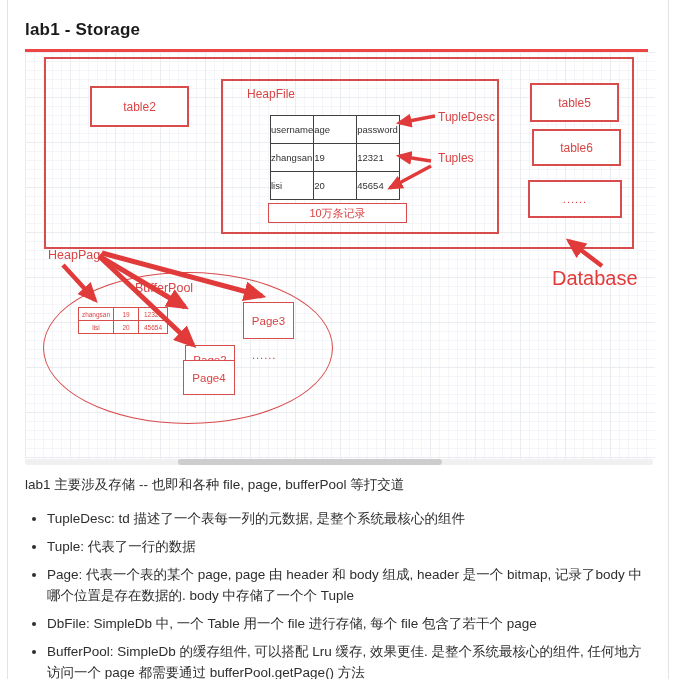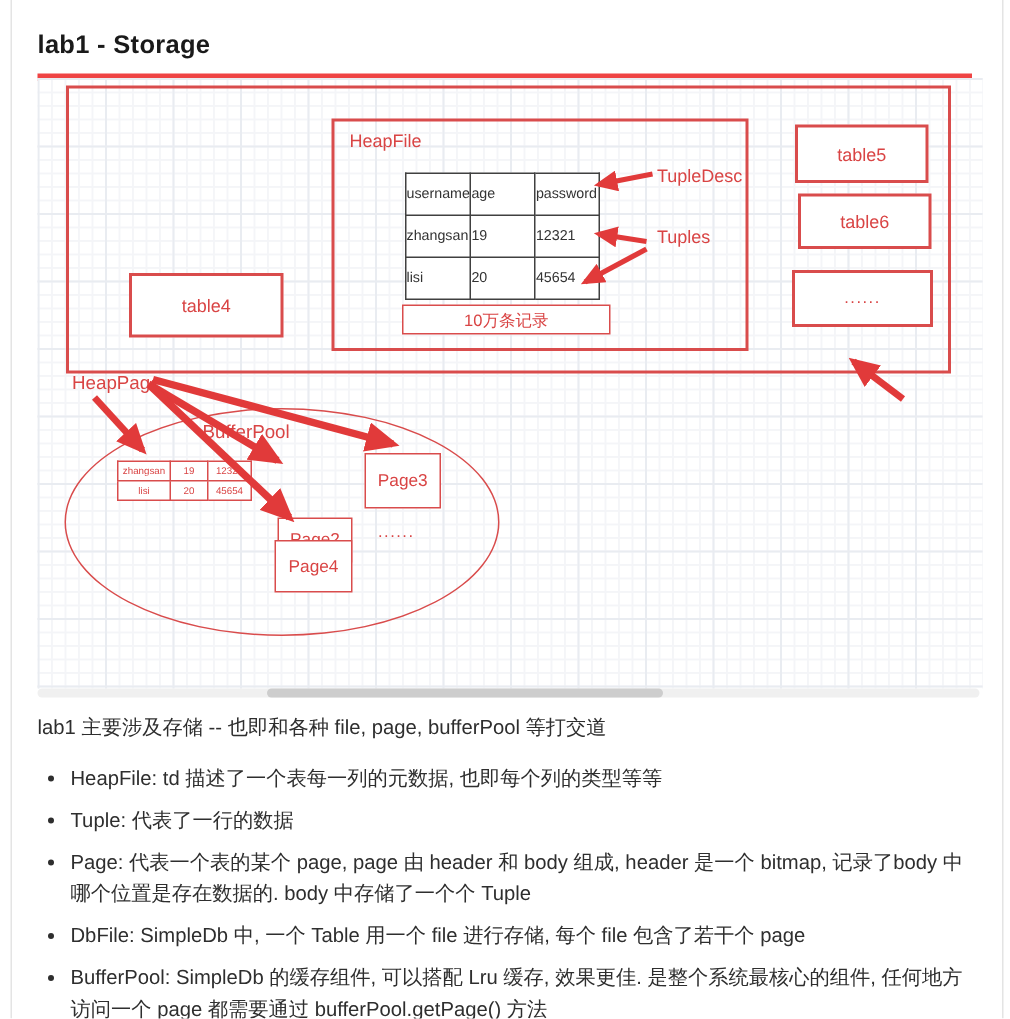"HeapFile" .hf-label { left: 10px -> 24px }
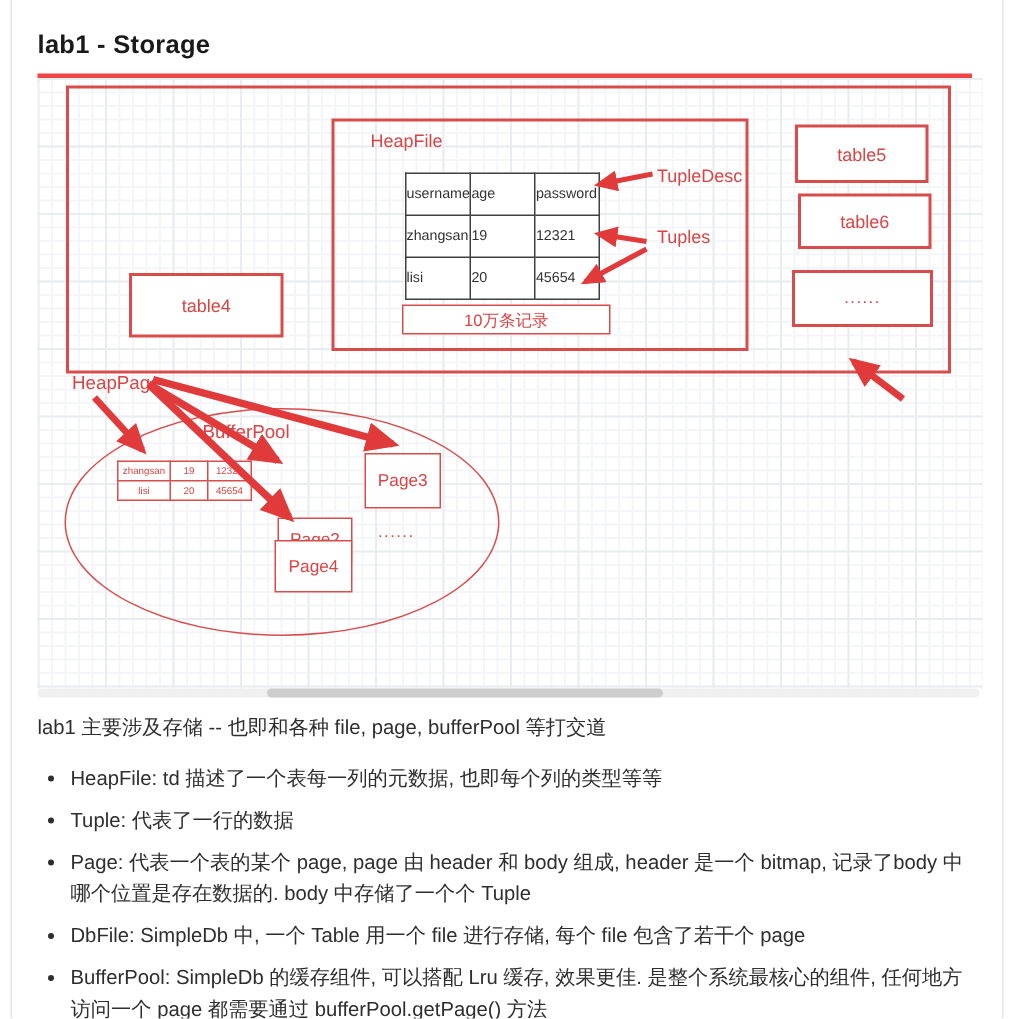"table2" div.rbox { html: none -> <div>table2</div> }
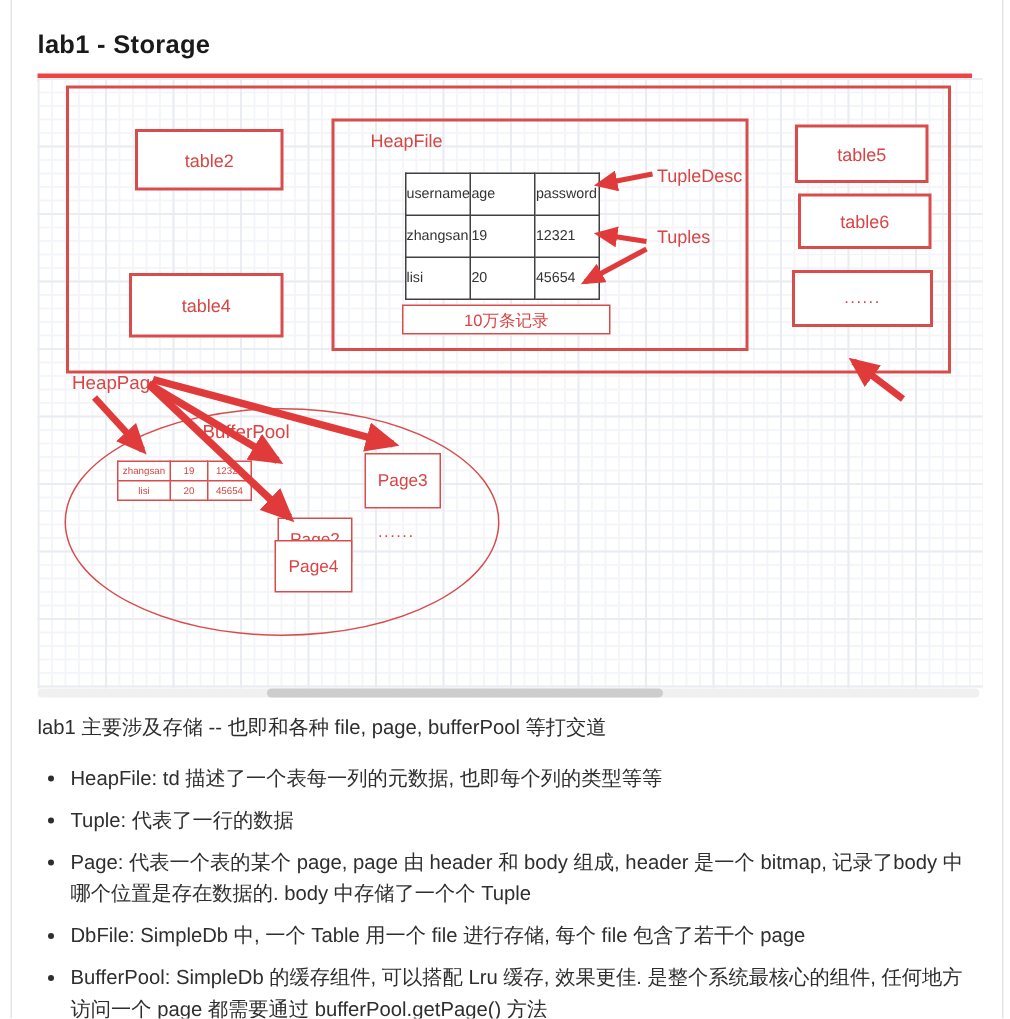"table4" div.rbox { html: <div>table4</div> -> none }
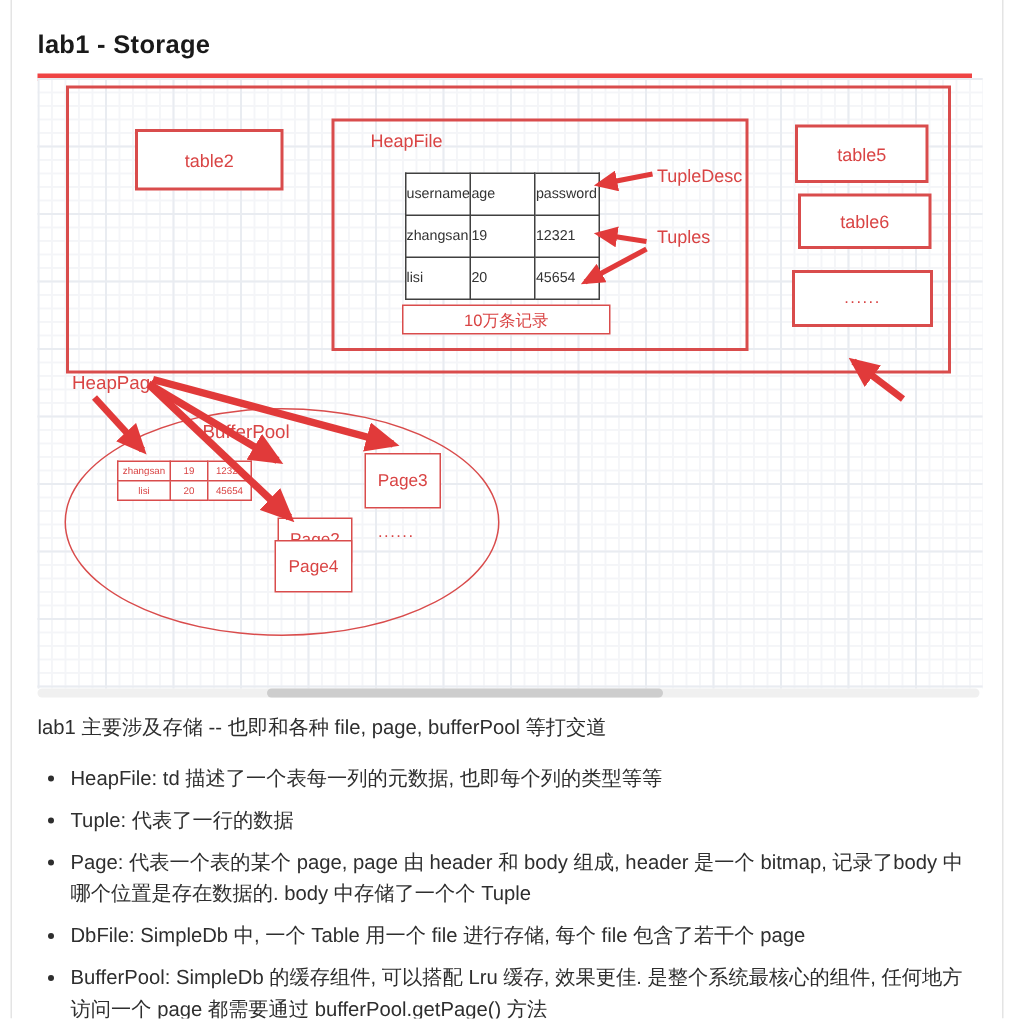"Database" div { html: none -> <div>Database</div> }
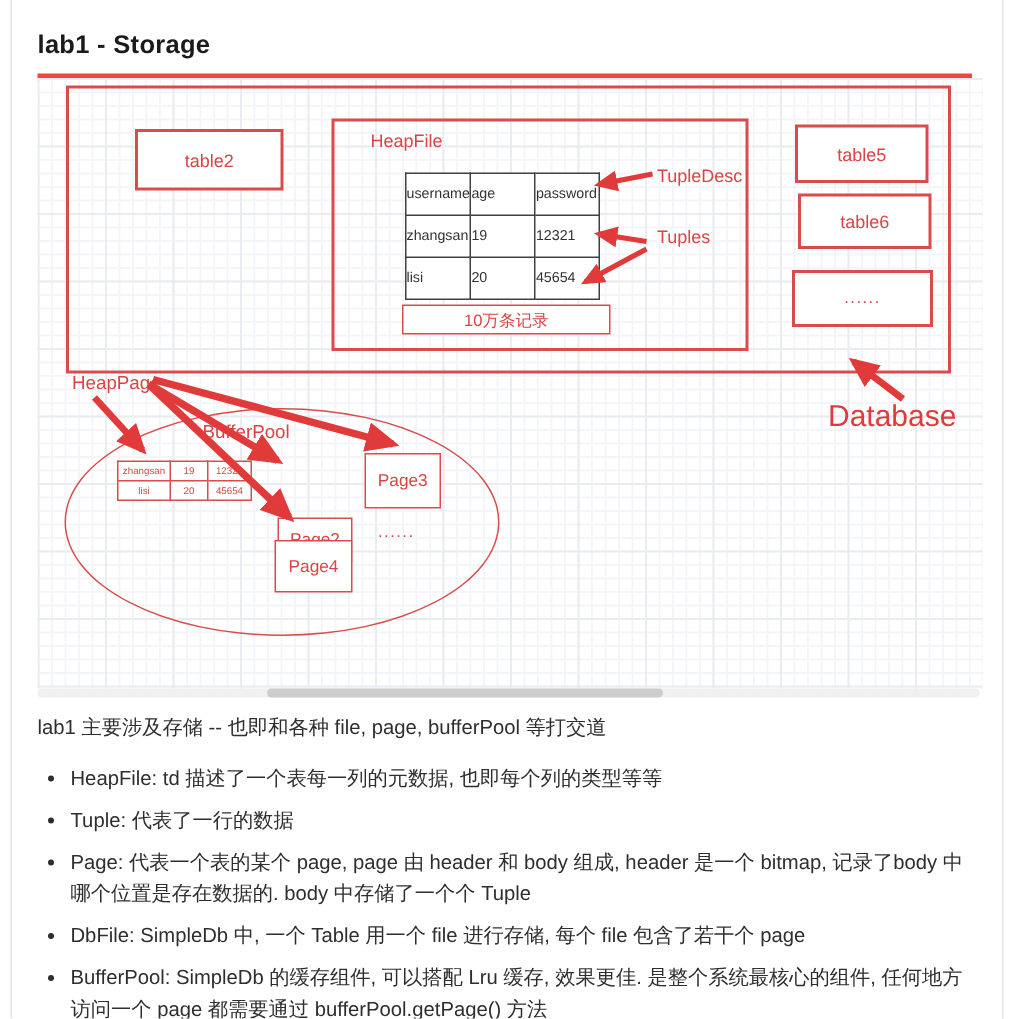"HeapFile: td 描述了一个表每一列的元数据, 也即每个列的类型等等" li { text: HeapFile: td 描述了一个表每一列的元数据, 也即每个列的类型等等 -> TupleDesc: td 描述了一个表每一列的元数据, 是整个系统最核心的组件 }
